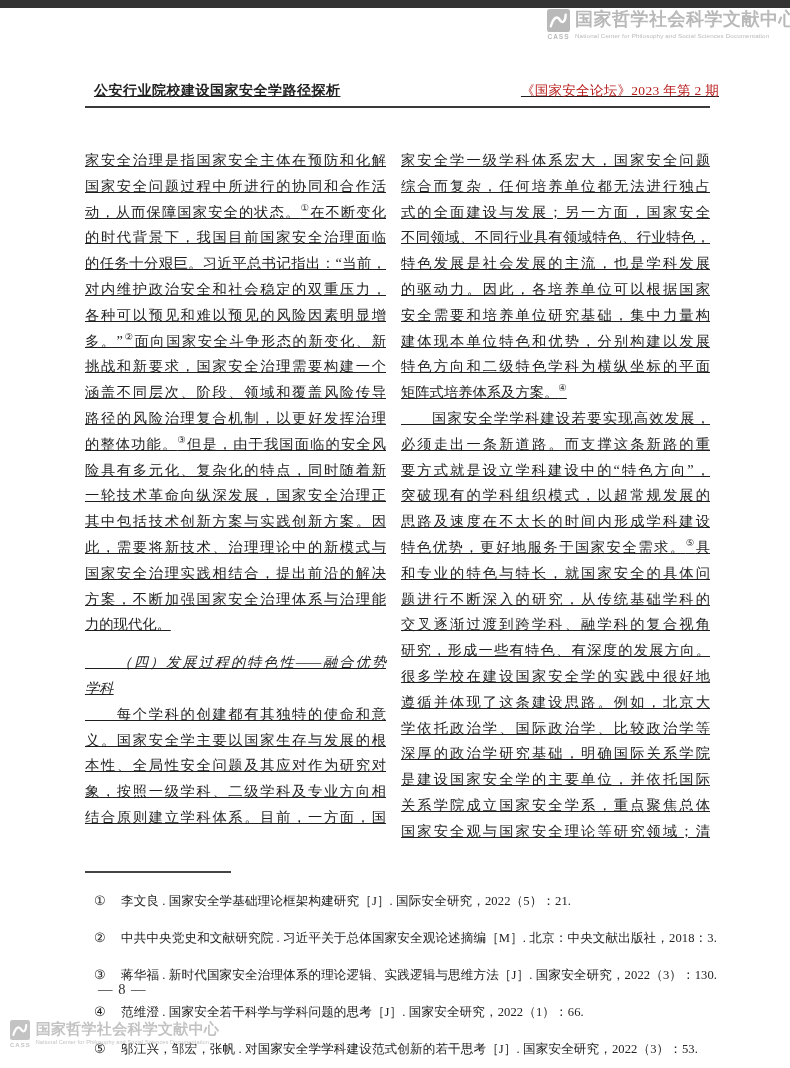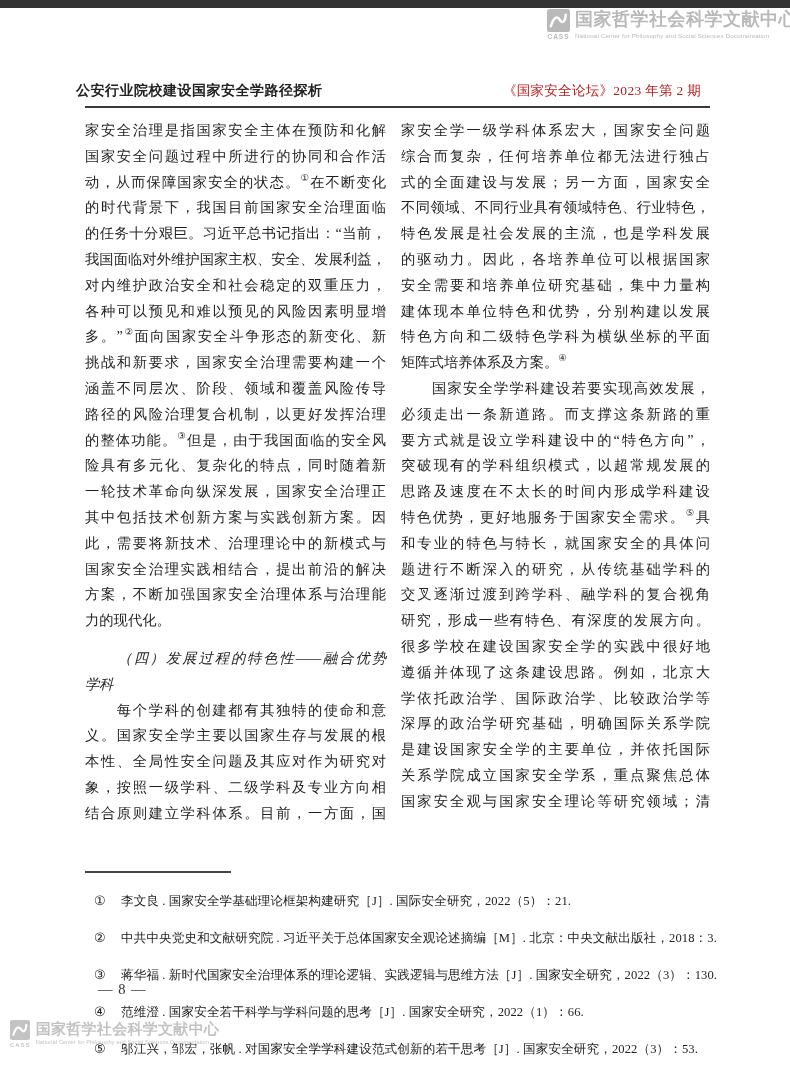"公安行业院校建设国家安全学路径探析" .runhead { left: 76px -> 94px; text-decoration: none -> underline }
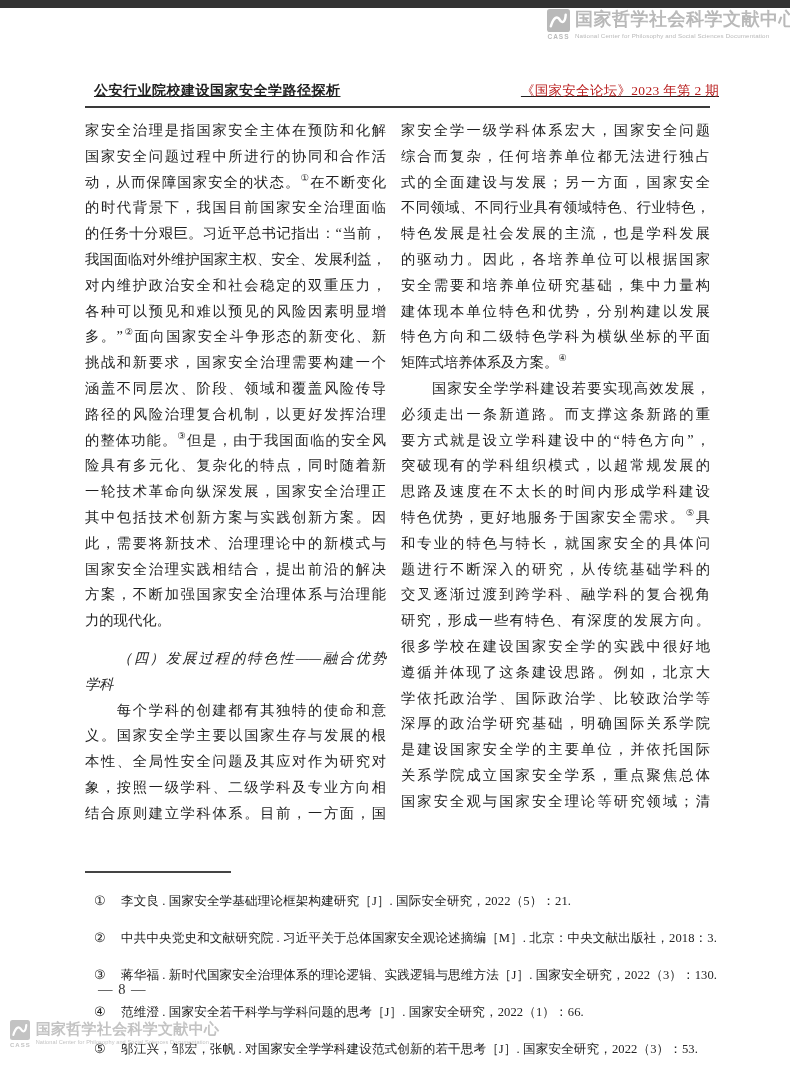"家安全治理是指国家安全主体在预防和化解" .col { text-decoration: none -> underline; top: 118px -> 148px }
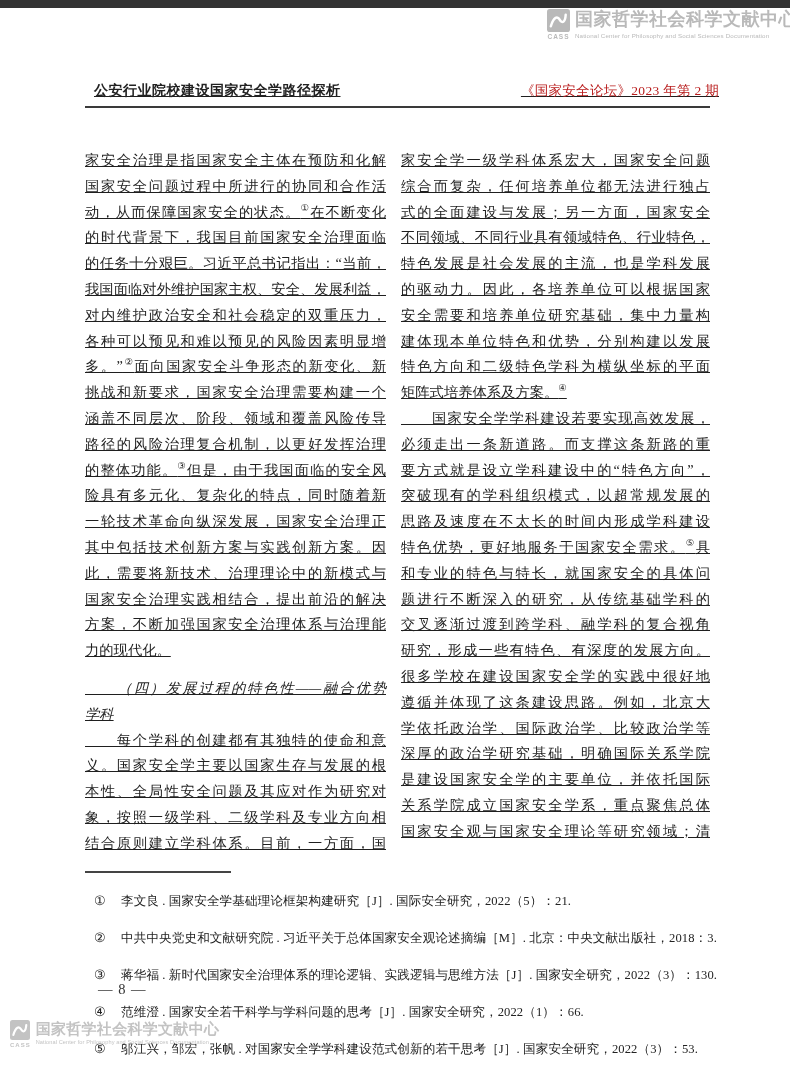"我国面临对外维护国家主权、安全、发展利益，" div.body-line { html: <div>我国面临对外维护国家主权、安全、发展利益，</div> -> none }
